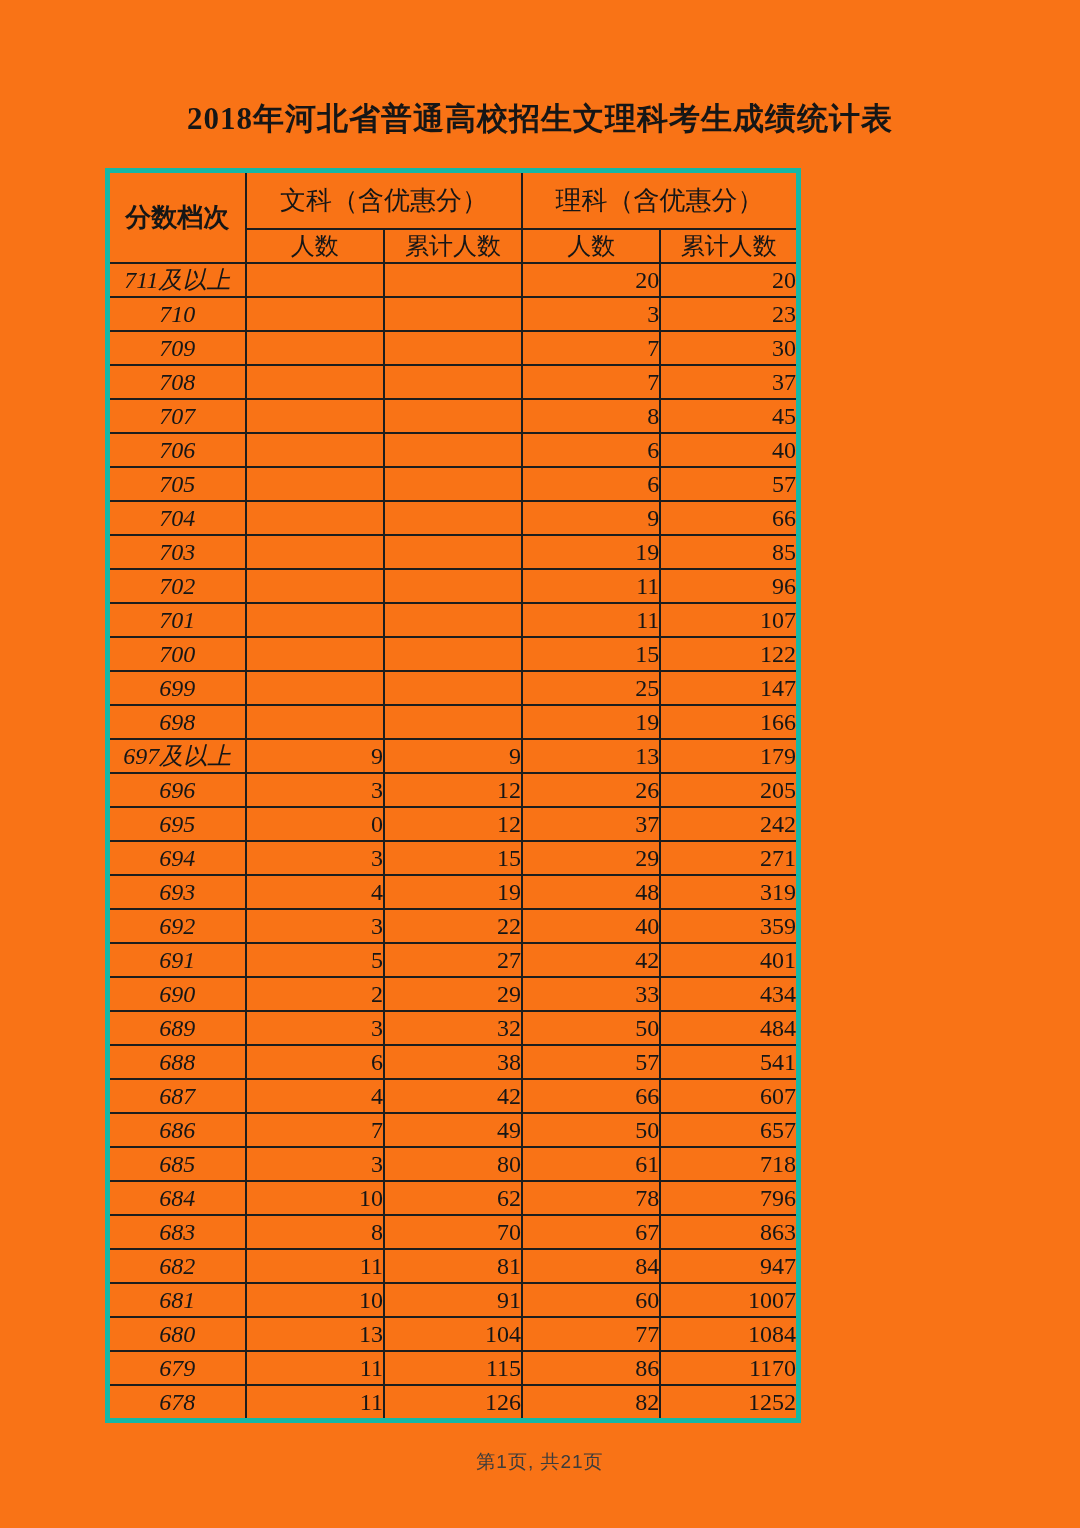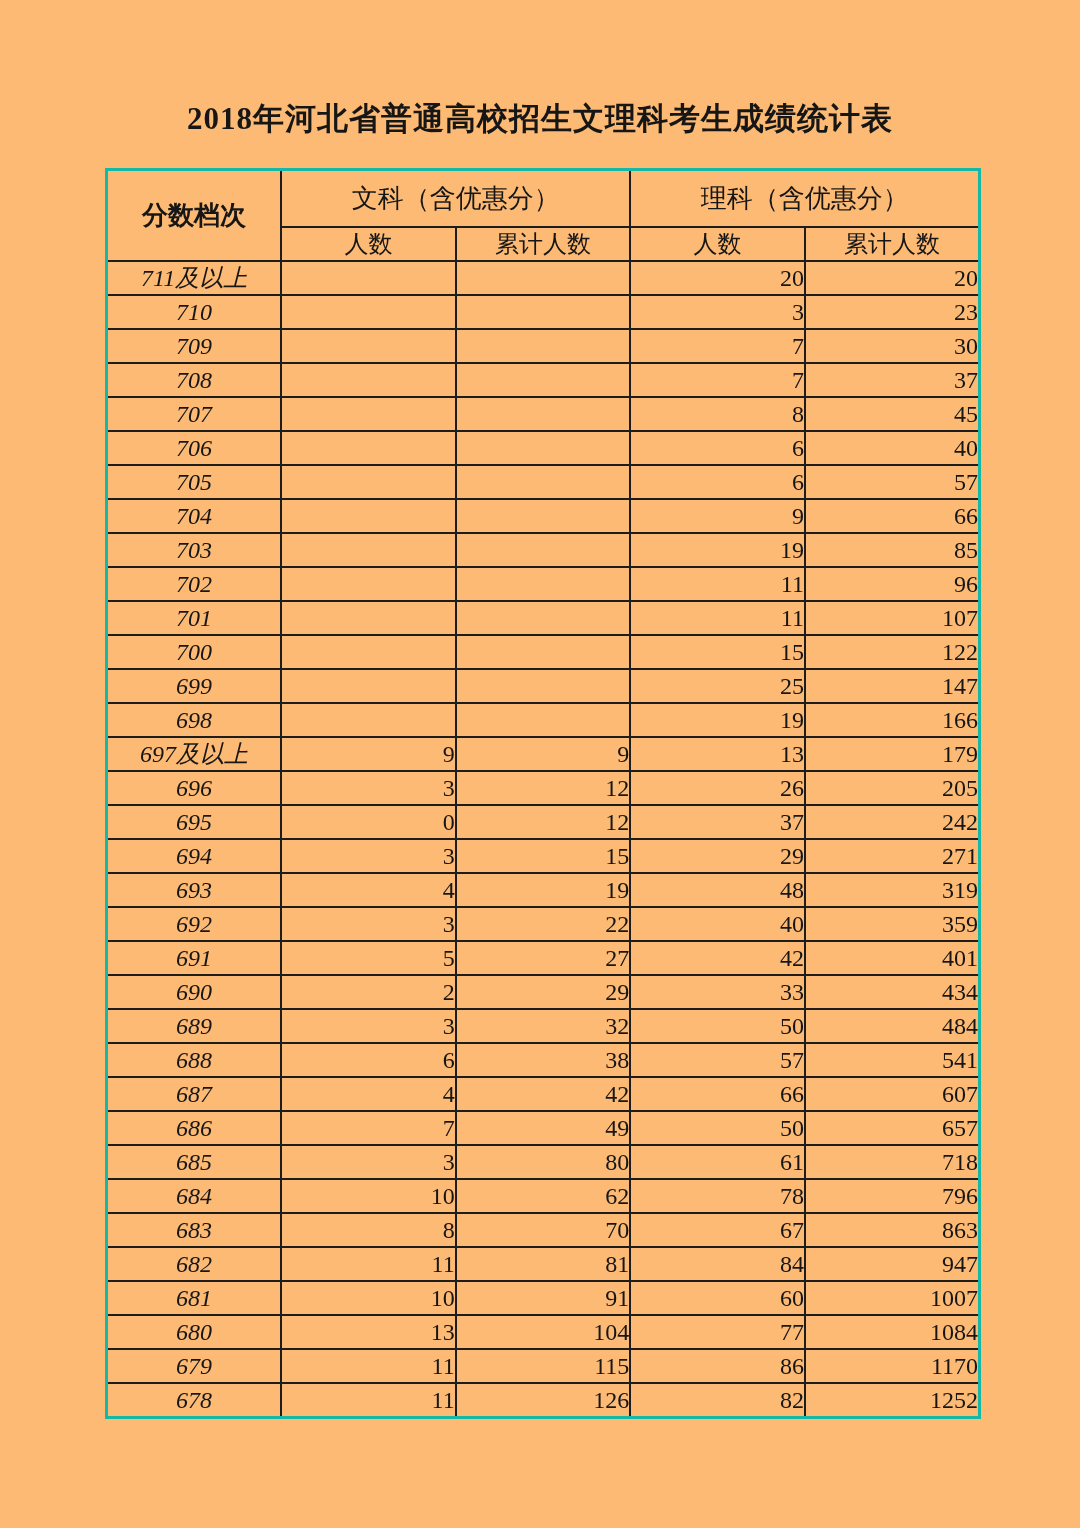"2018年河北省普通高校招生文理科考生成绩统计表" .page { background: #fdba74 -> #f97316 }
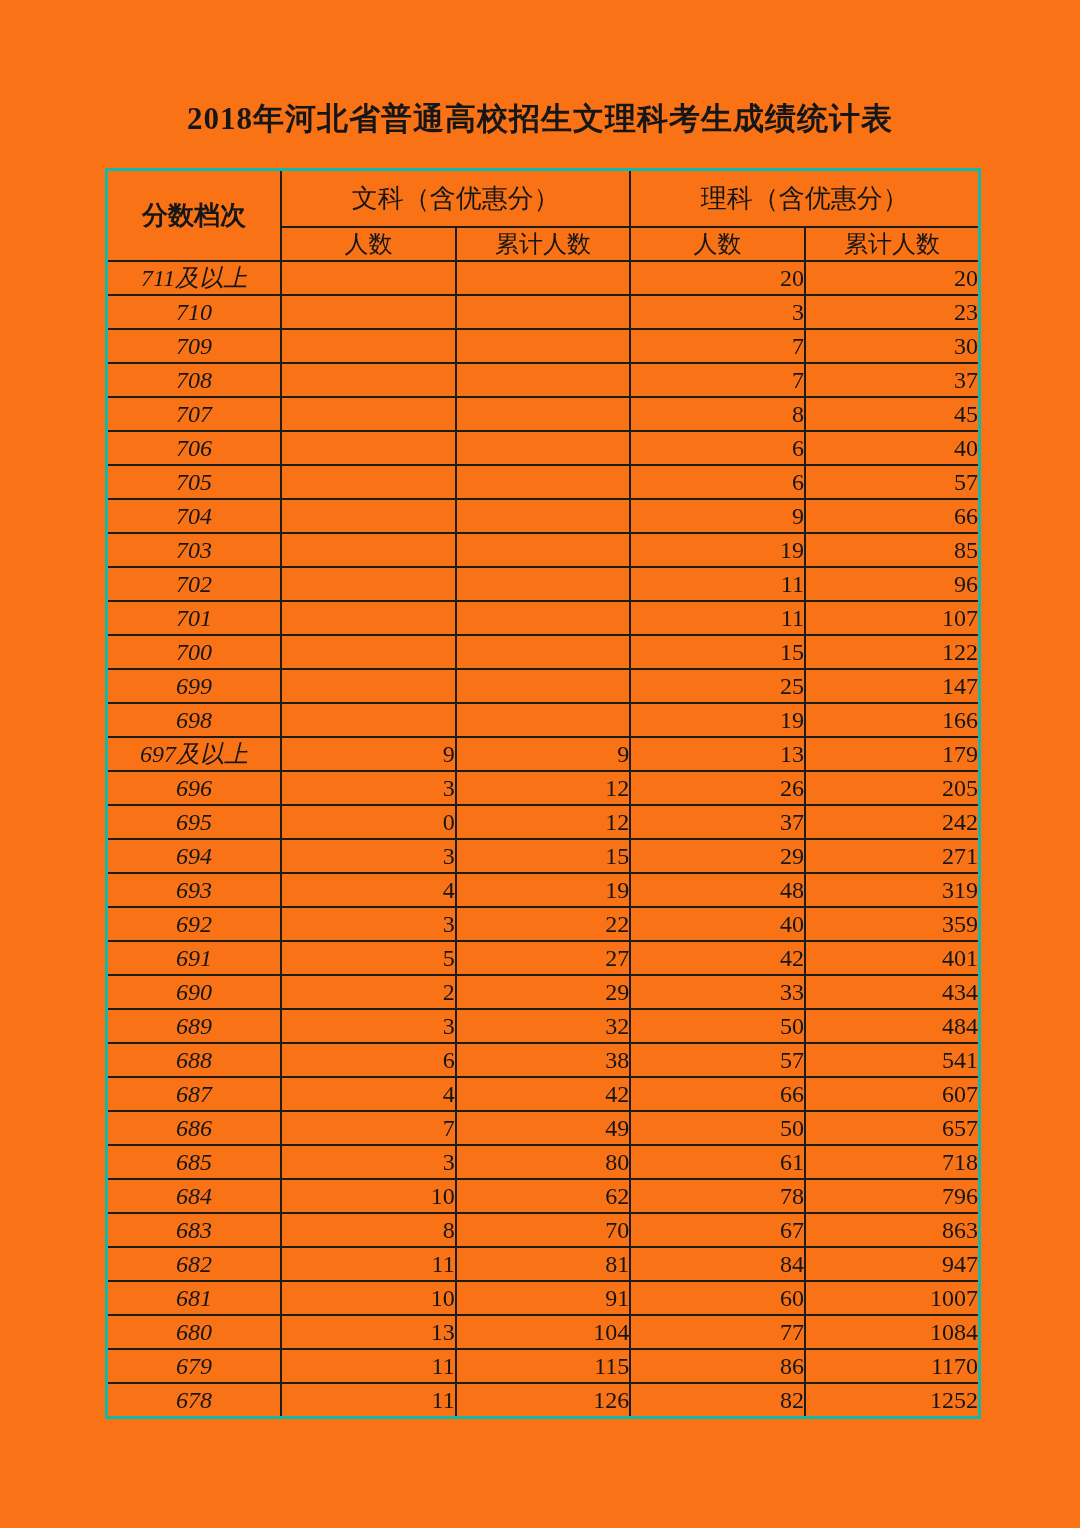"分数档次" table.score-table { border: 3px solid #14b8a6 -> 5px solid #14b8a6; width: 876px -> 696px }
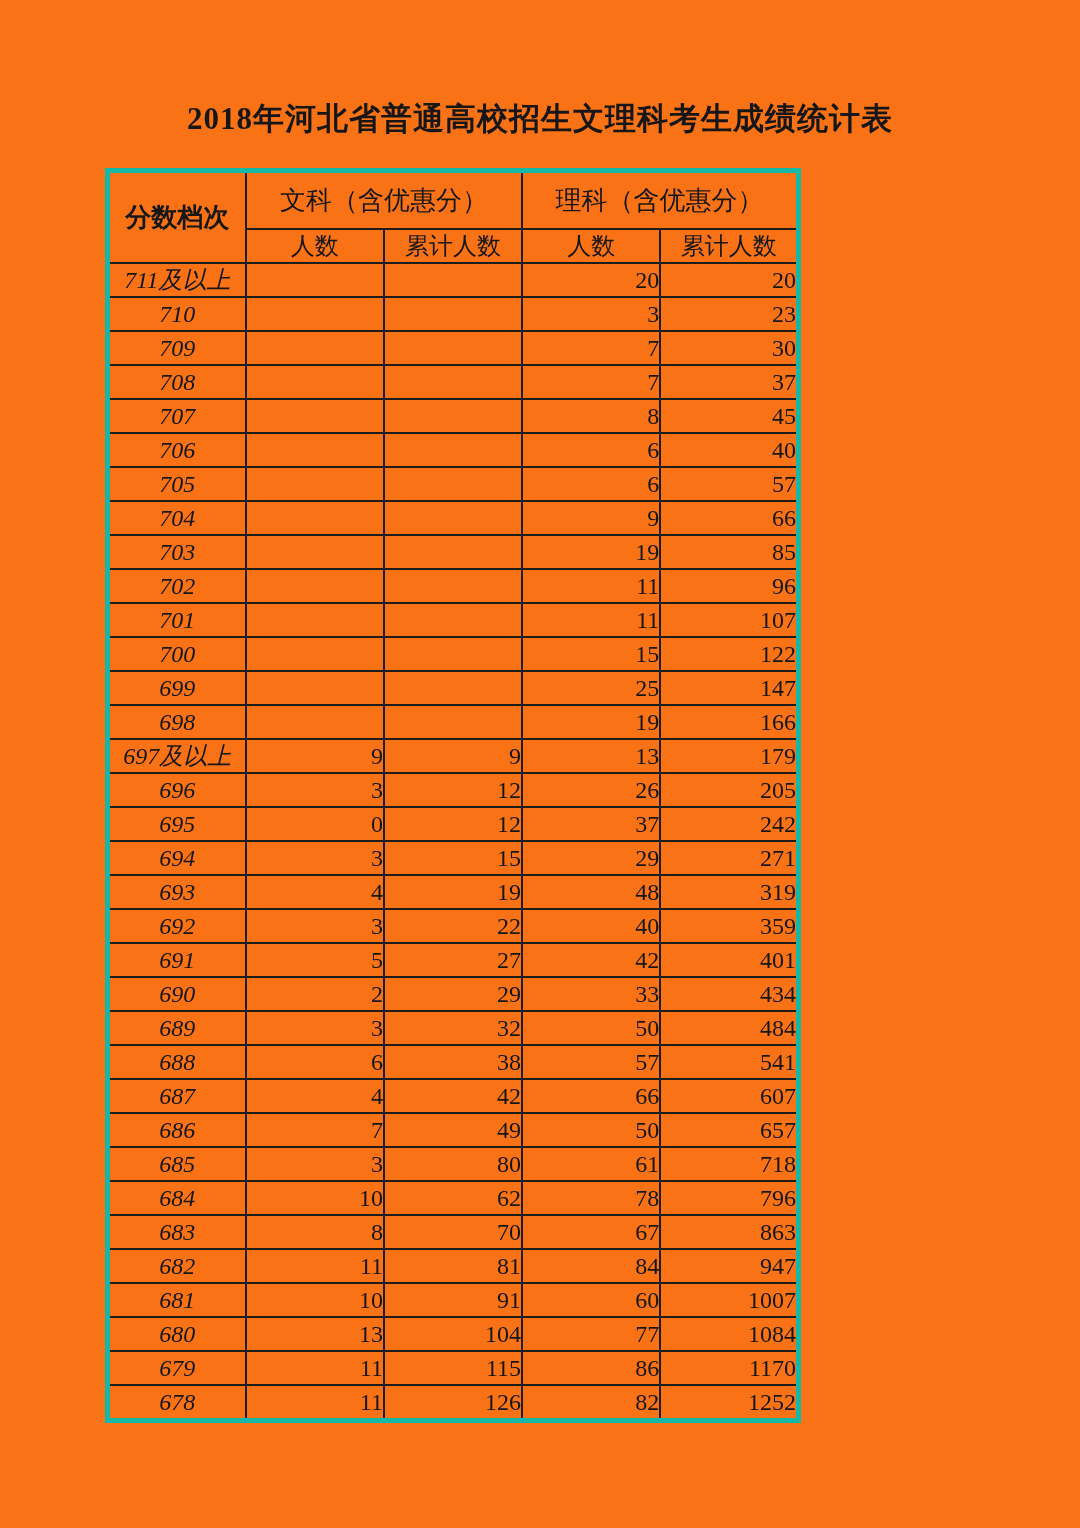"第1页, 共21页" div.page-footer { html: none -> <div>第1页, 共21页</div> }
